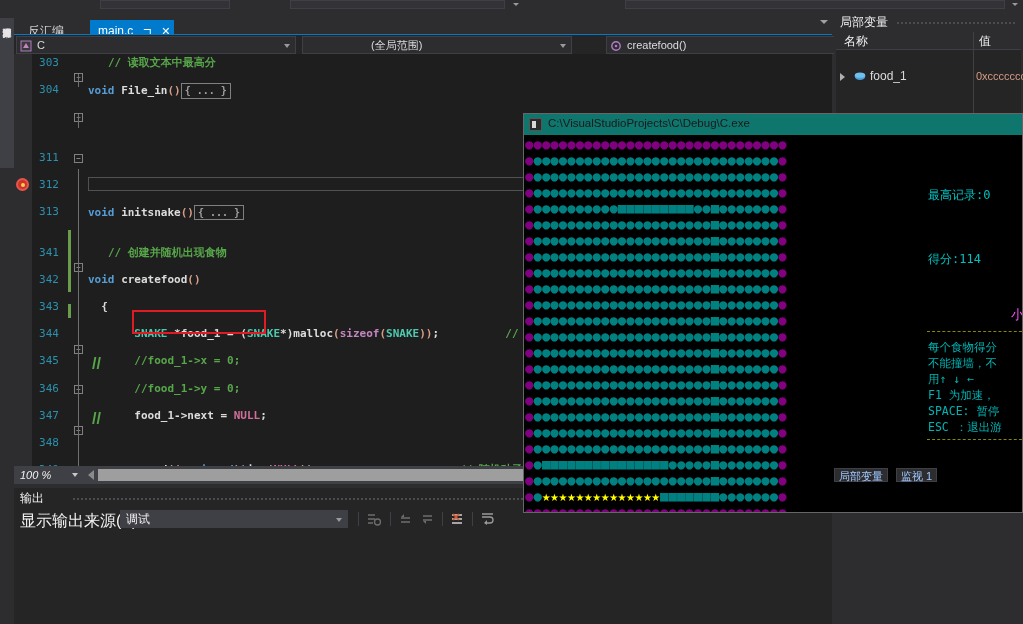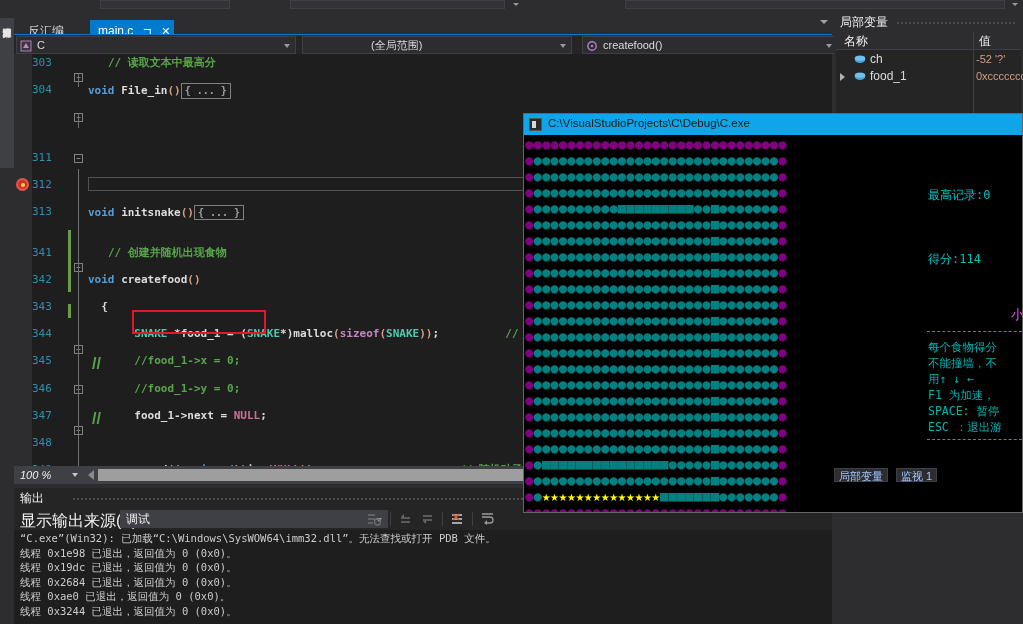"createfood()" div.nav-dd { left: 568px -> 592px }
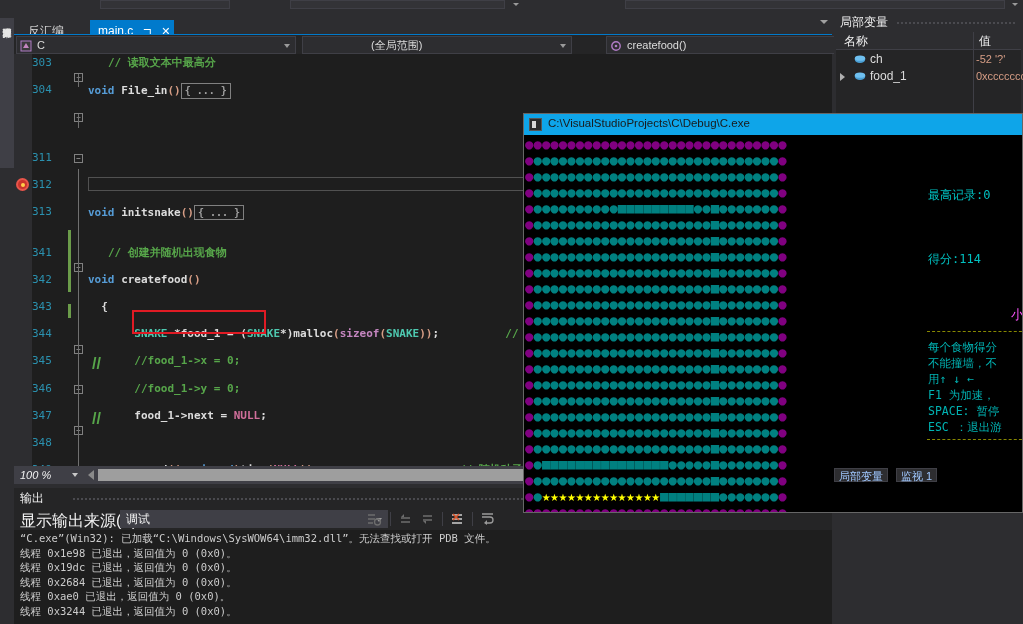"303" .lnum { text-align: left -> center }
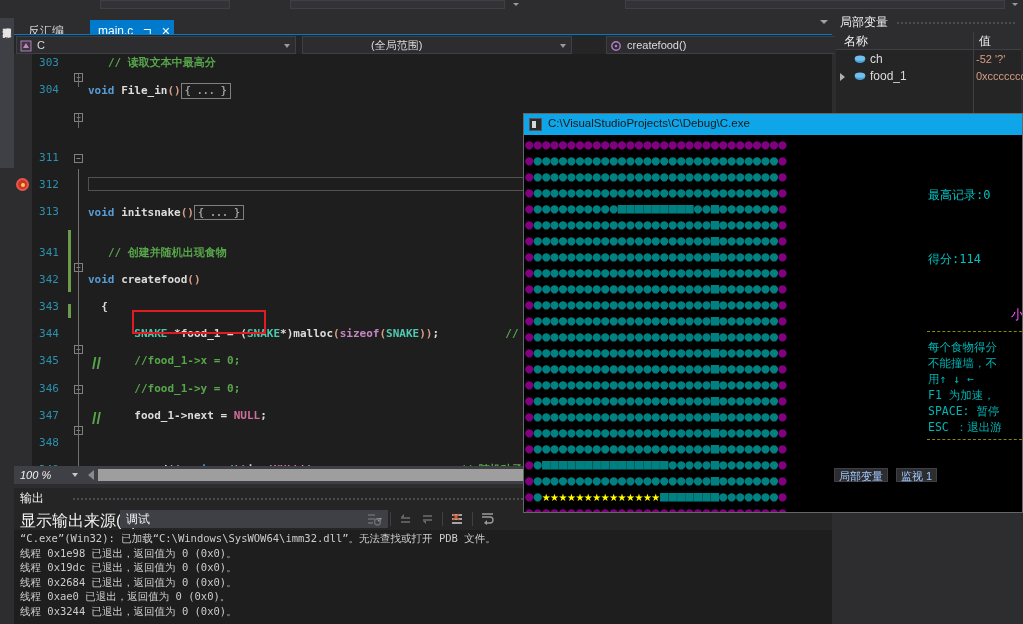"ch" div.rp-row { html: <div> <svg> <ellipse></ellipse> <ellipse></ellipse> </svg> <div>ch</div> <div>-52 '?'</div> </div> -> none }
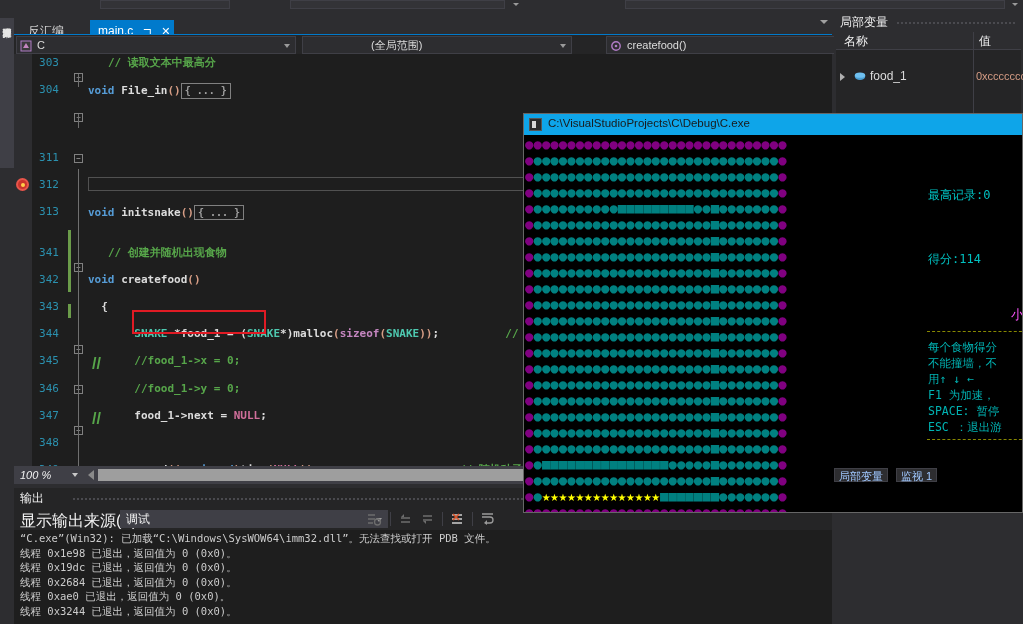"C:\VisualStudioProjects\C\Debug\C.exe" .cons-title { background: #0ea5e9 -> #0f766e }
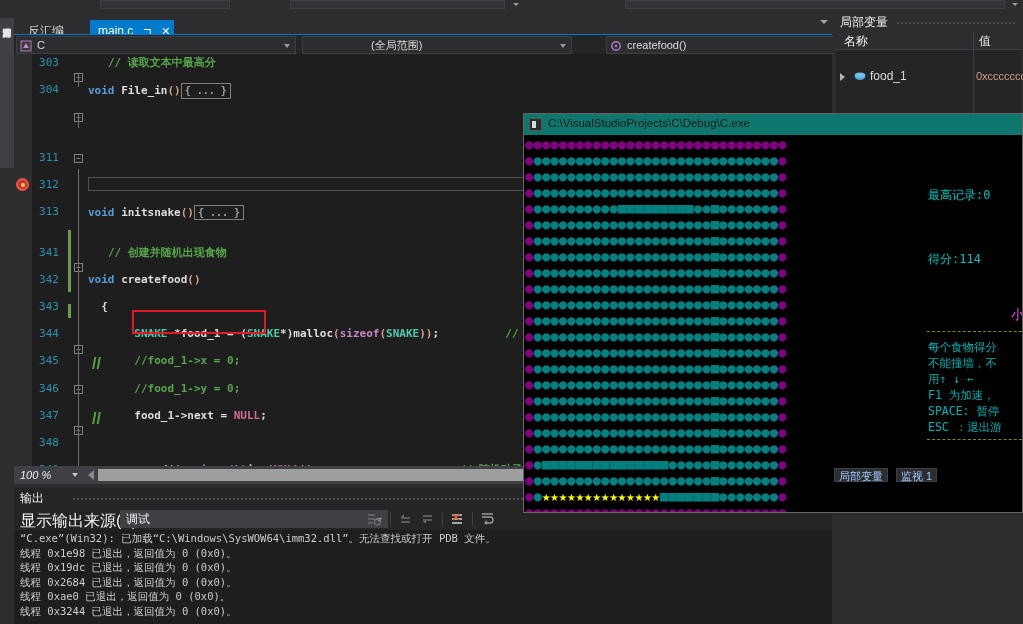"调试" .out-combo { width: 268px -> 228px }
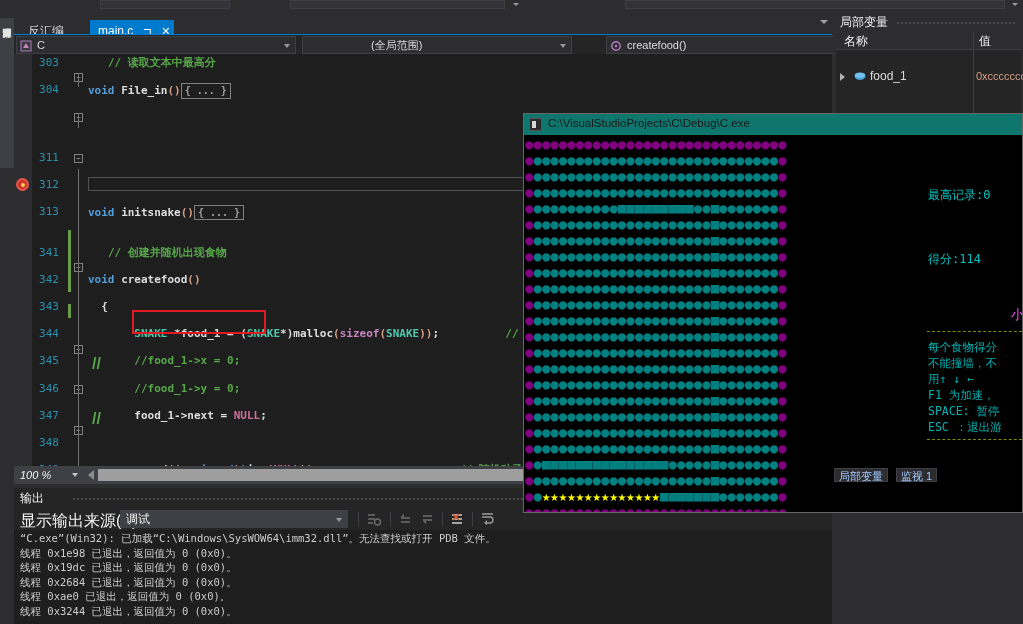"“C.exe”(Win32):" div.out-body { html: <div>“C.exe”(Win32): 已加载“C:\Windows\SysWOW64\imm32.dll”。无法查找或打开 PDB 文件。 线程 0x1e98 已退出，返回值为 0 (0x0)。 线程 0x19dc 已退出，返回值为 0 (0x0)。 线程 0x2684 已退出，返回值为 0 (0x0)。 线程 0xae0 已退出，返回值为 0 (0x0)。 线程 0x3244 已退出，返回值为 0 (0x0)。</div> -> none }
